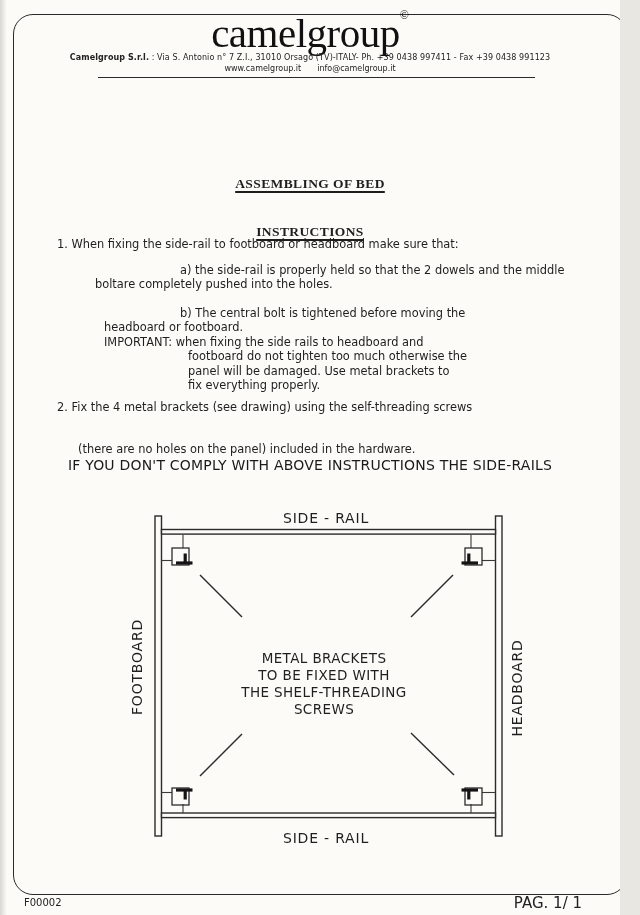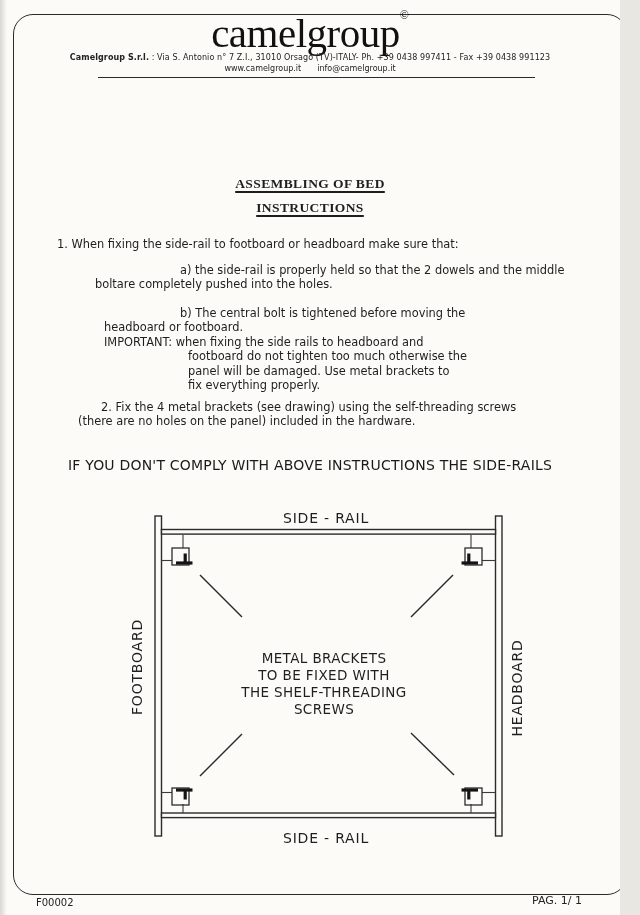"INSTRUCTIONS" .title2 { top: 200px -> 224px }
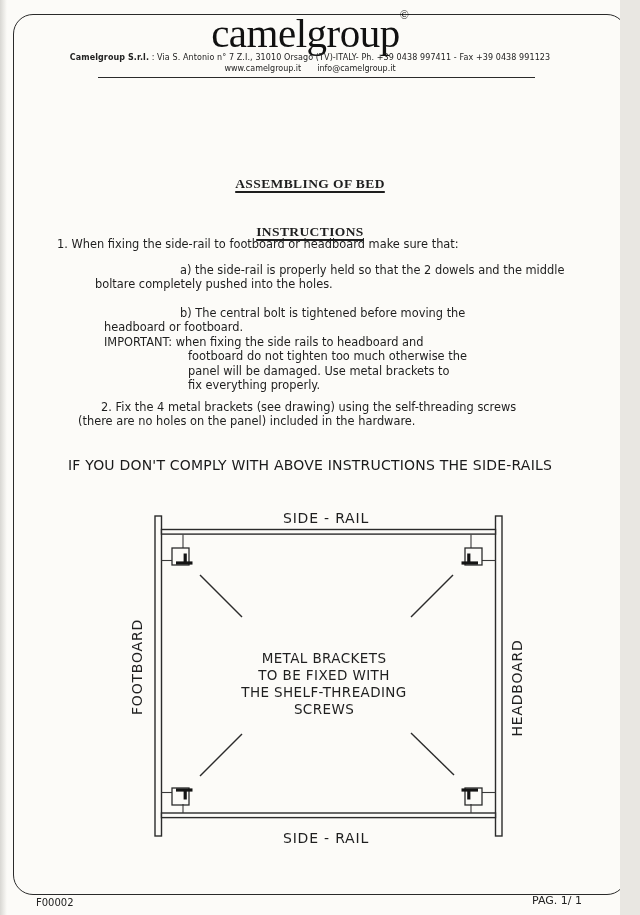"2. Fix the 4 metal" .ind-i2a { margin-left: 44px -> none }
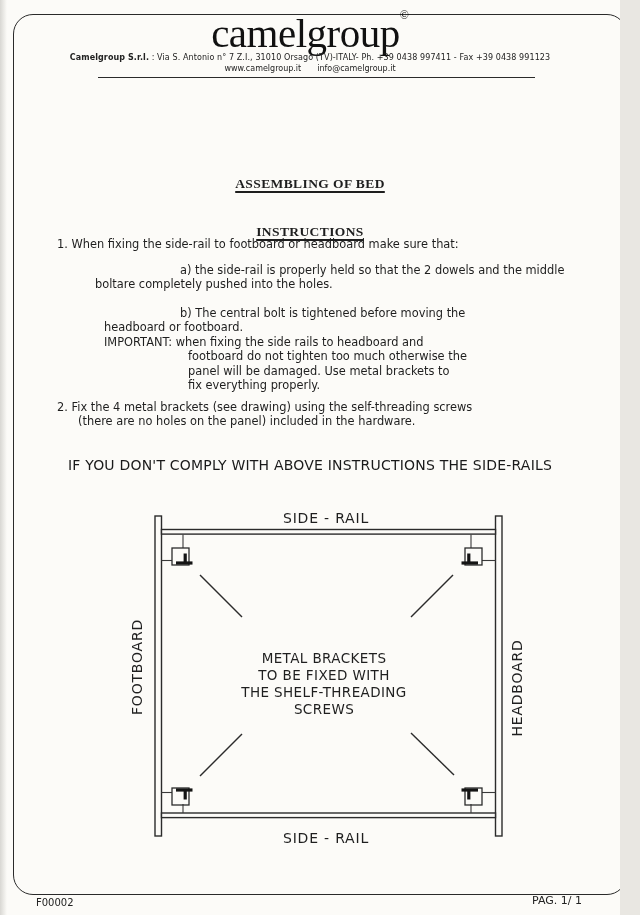"(there are no holes on" .ind-i2b { margin-top: none -> 28px }
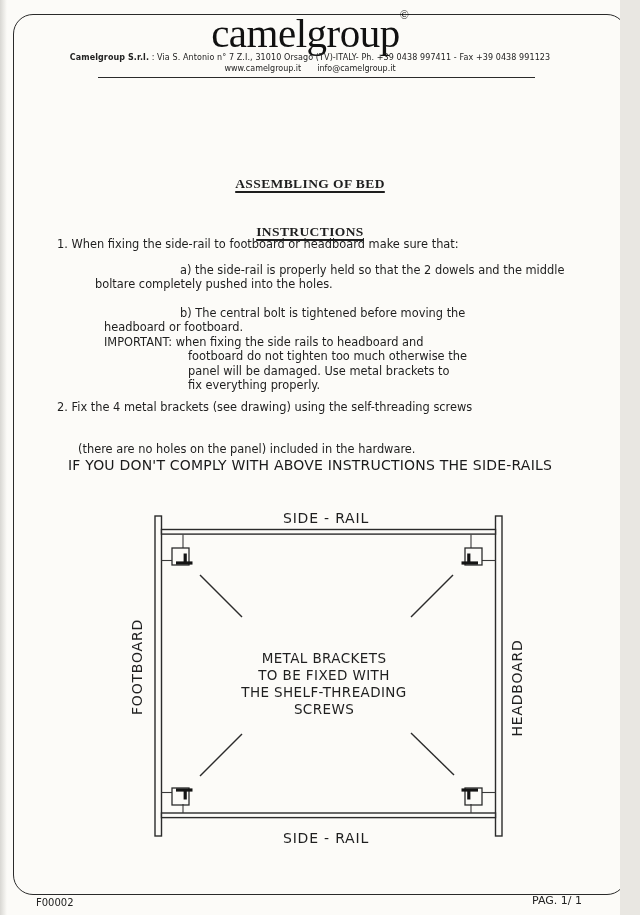"F00002" .doc-code { left: 36px -> 24px }
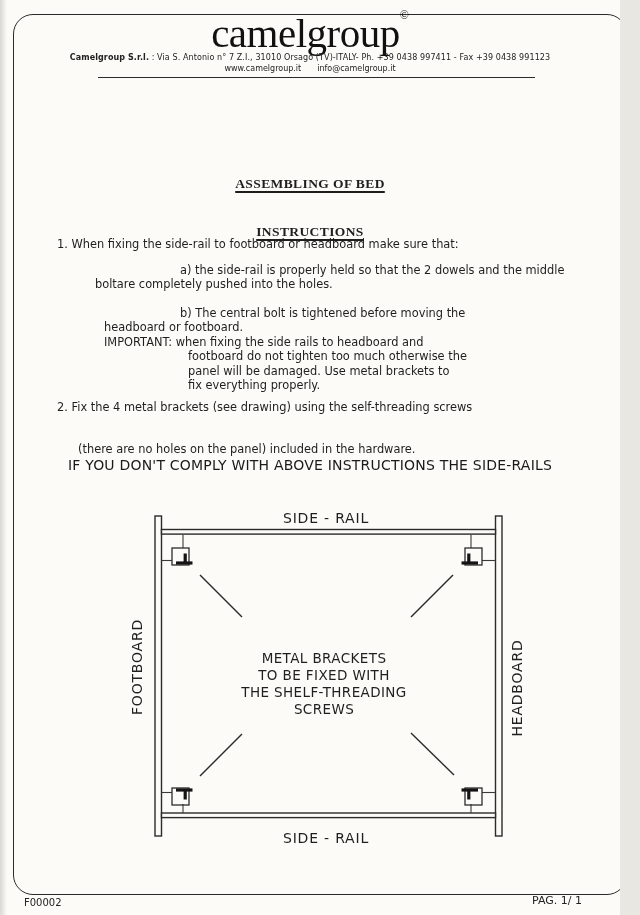"PAG. 1/ 1" .page-num { font-size: 11px -> 15px }
